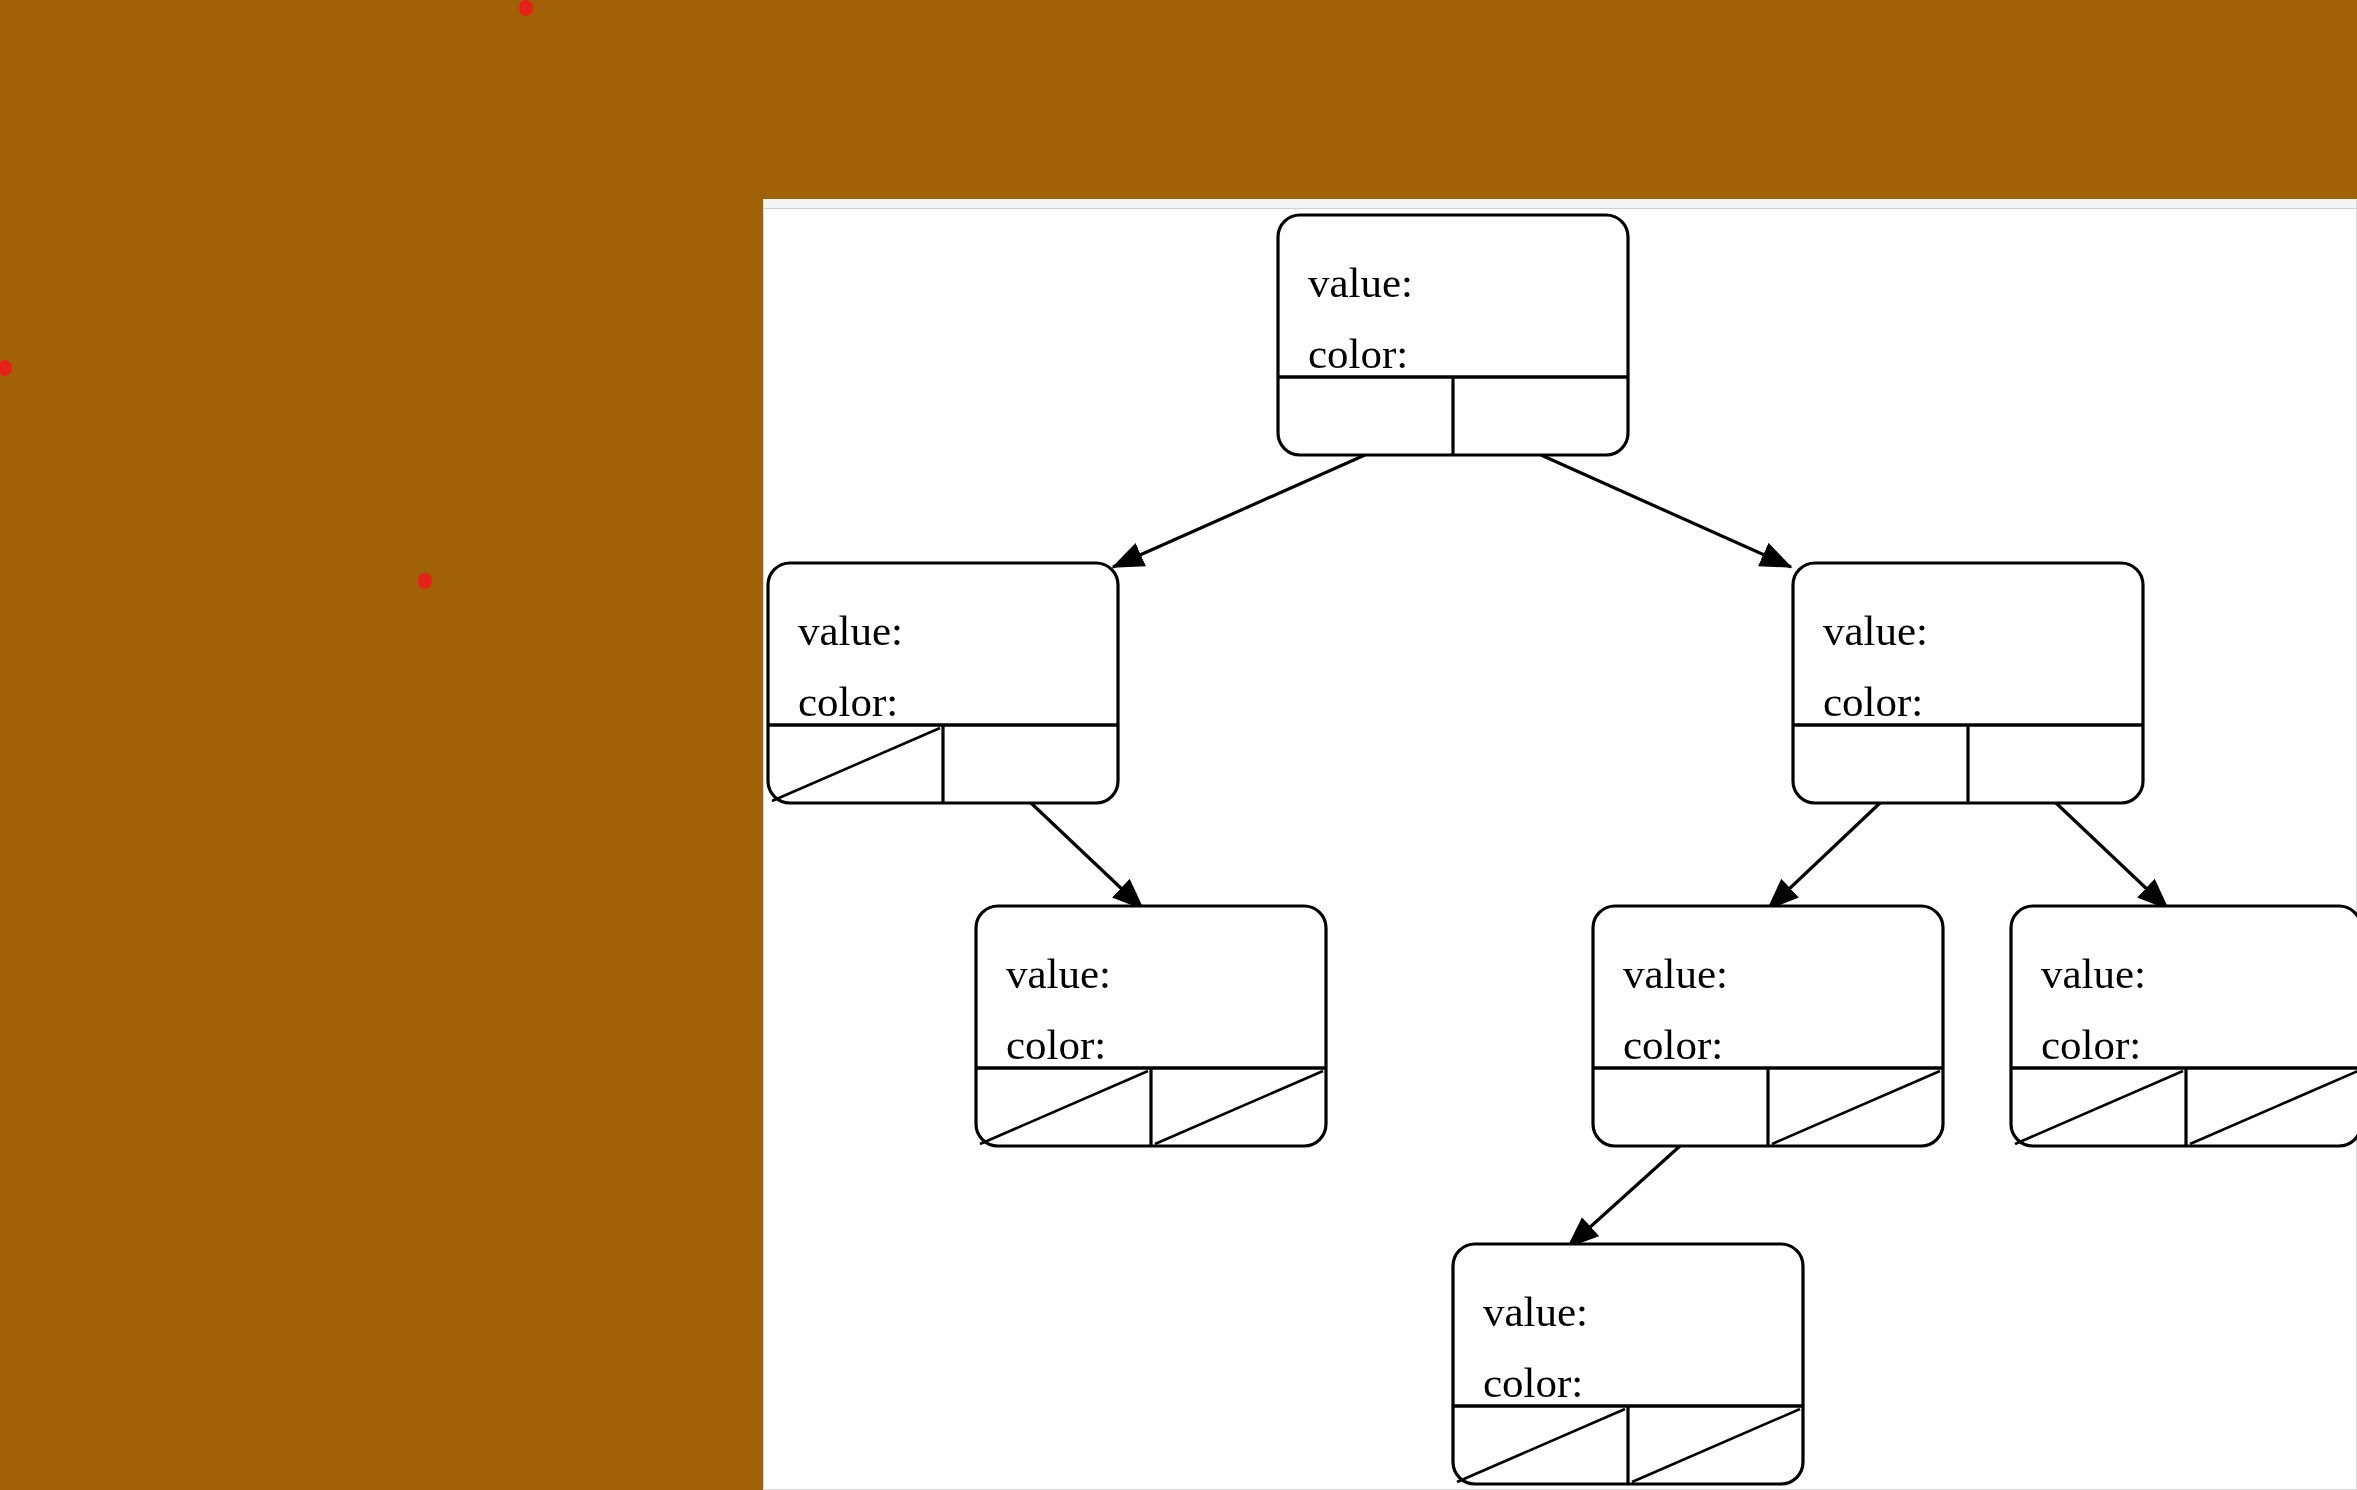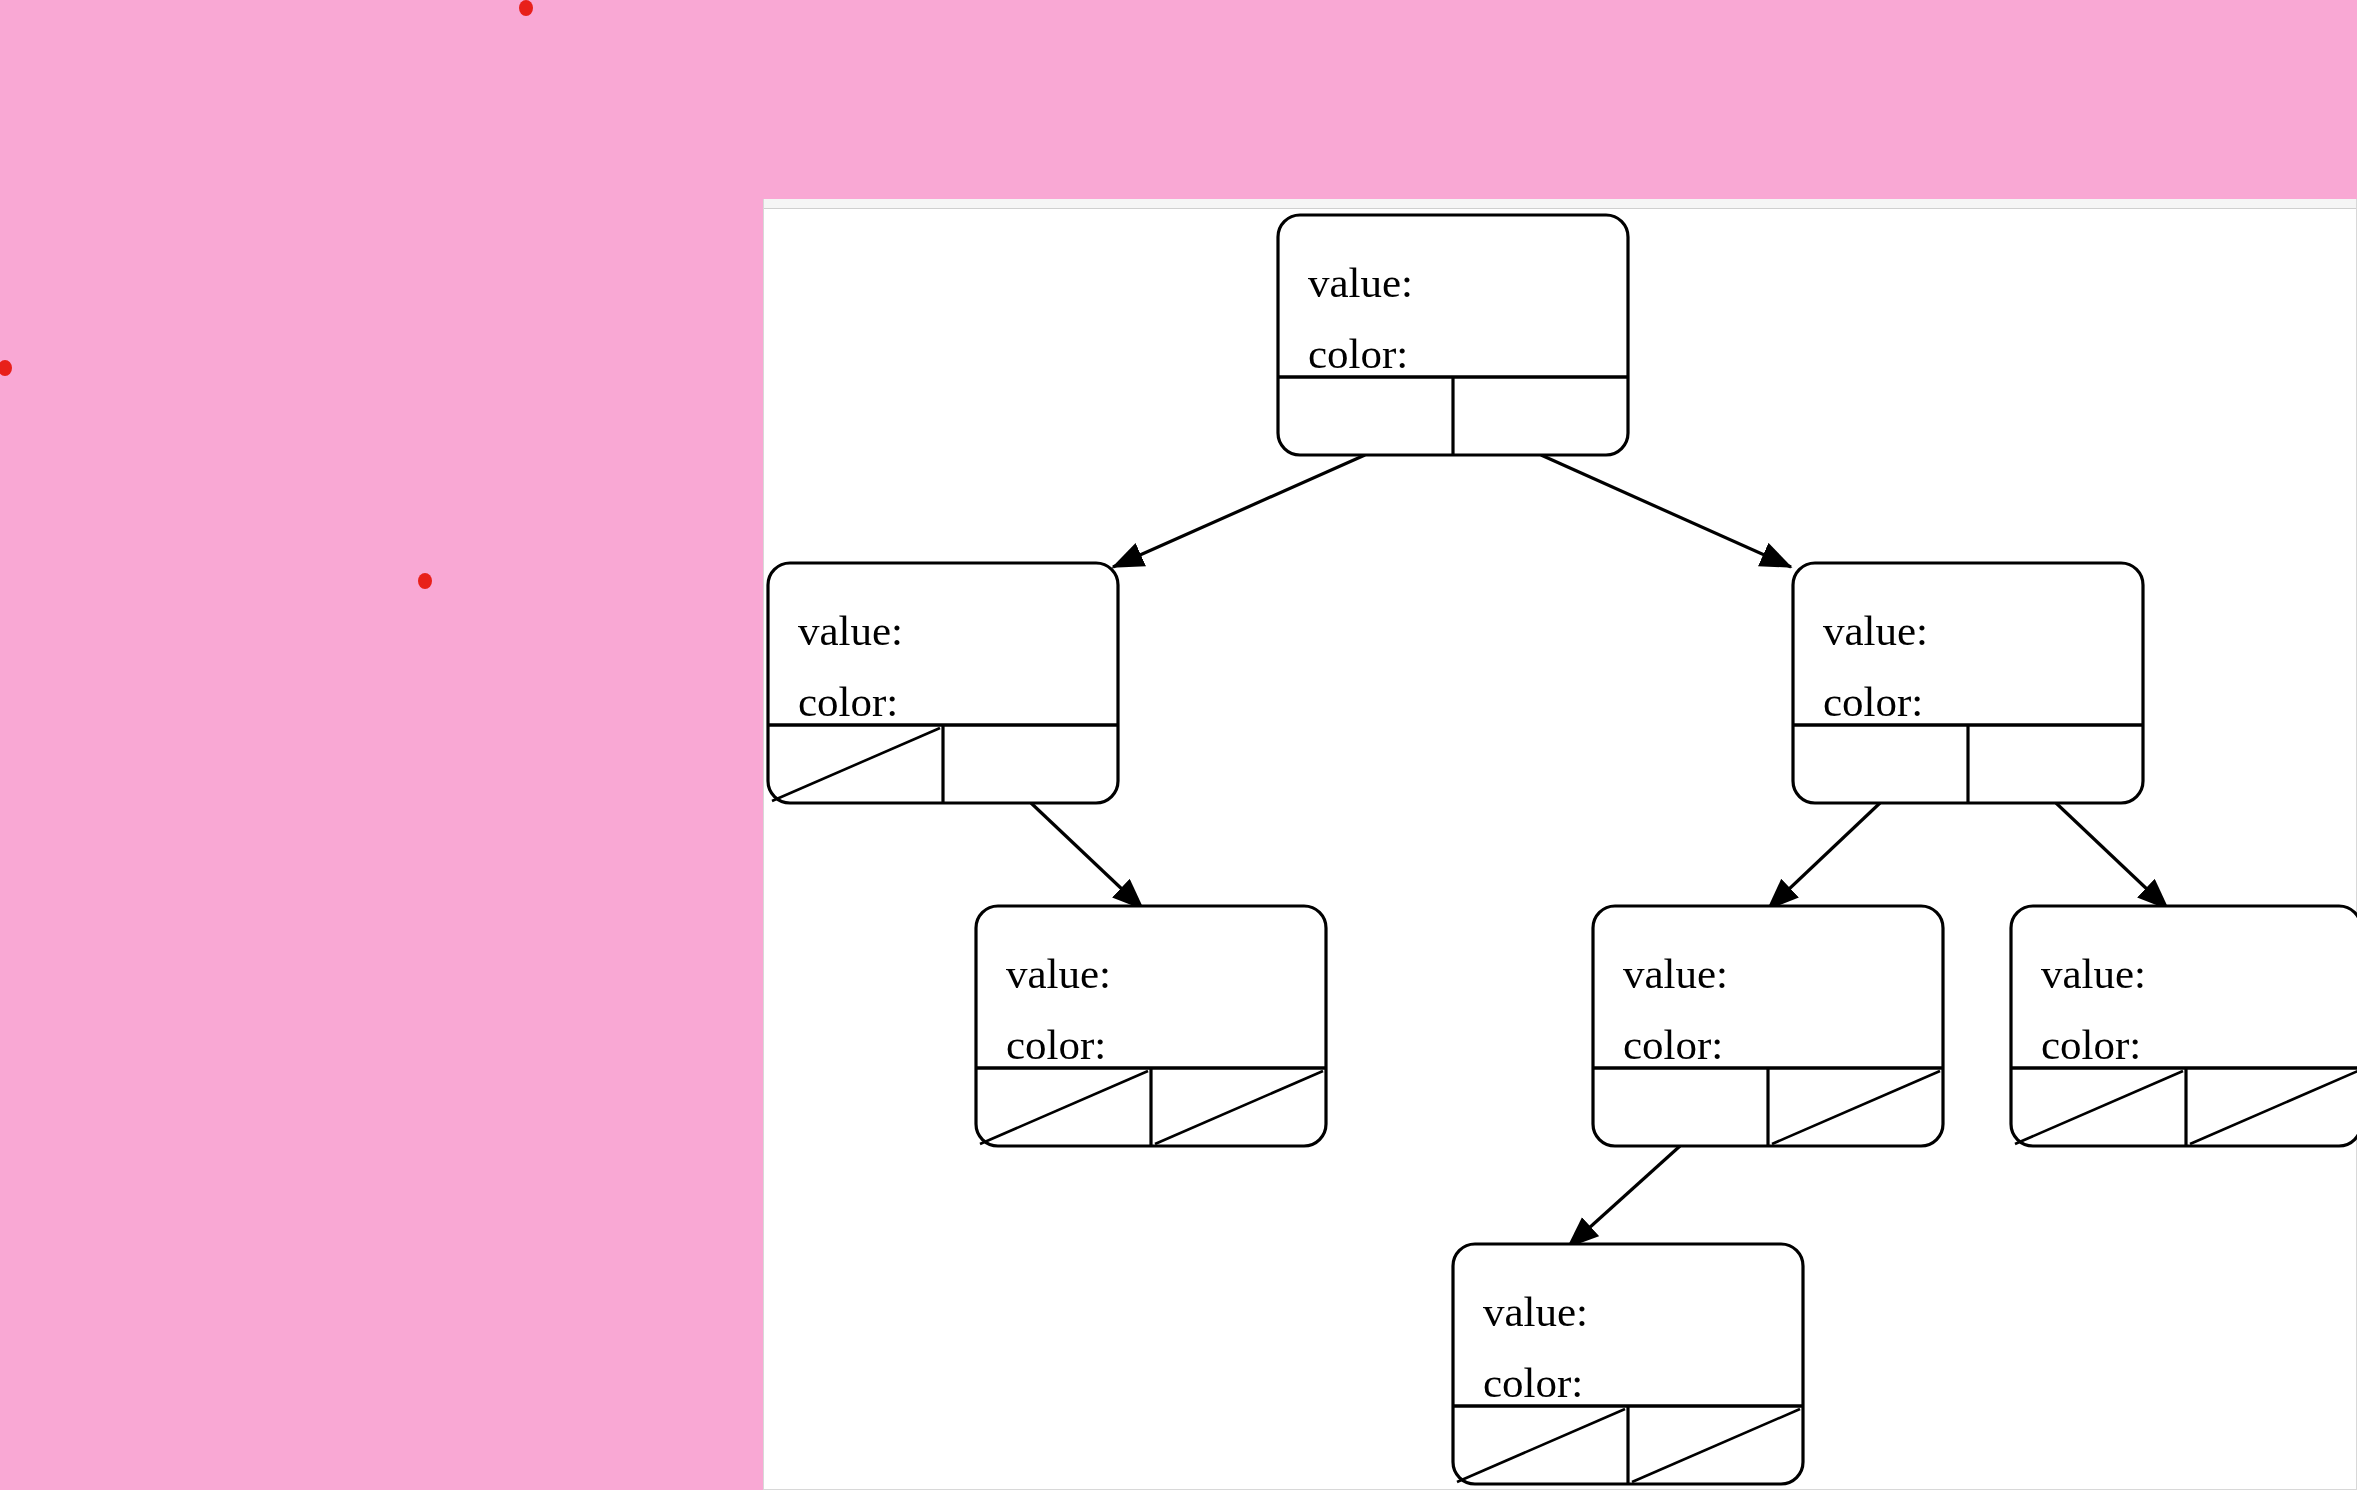"value:" #root-stage { background: #f9a8d4 -> #a16207 }
